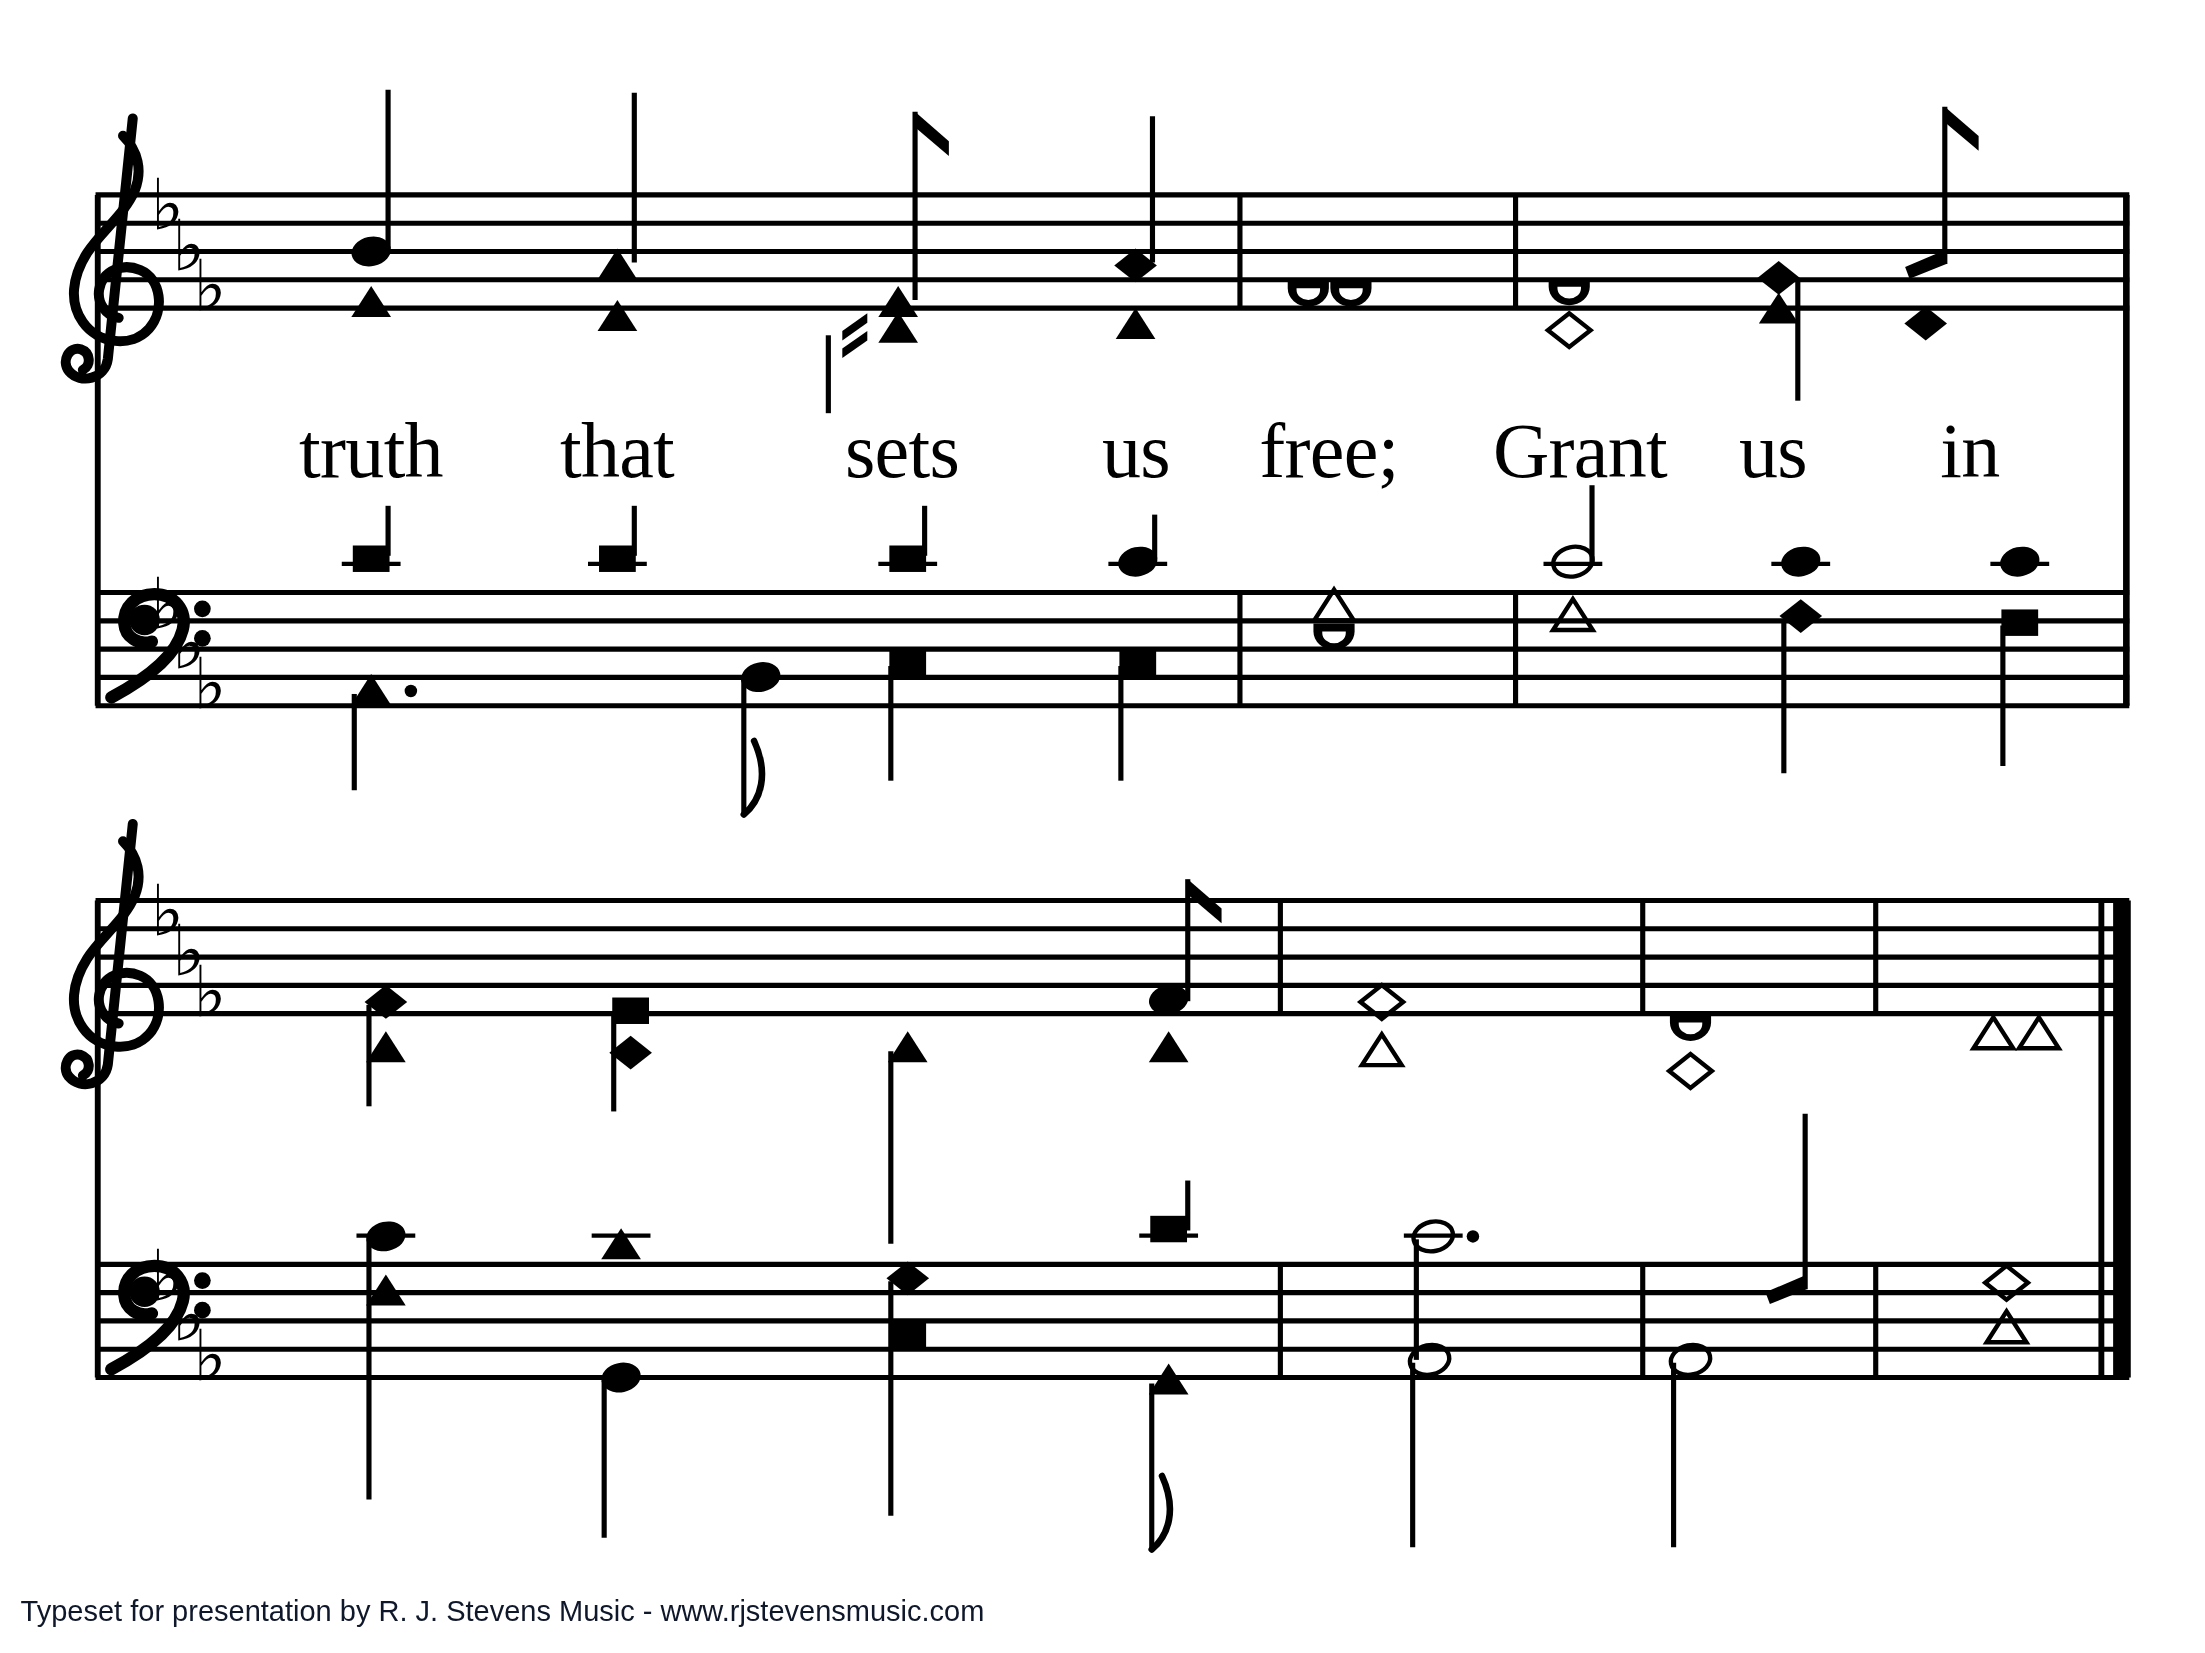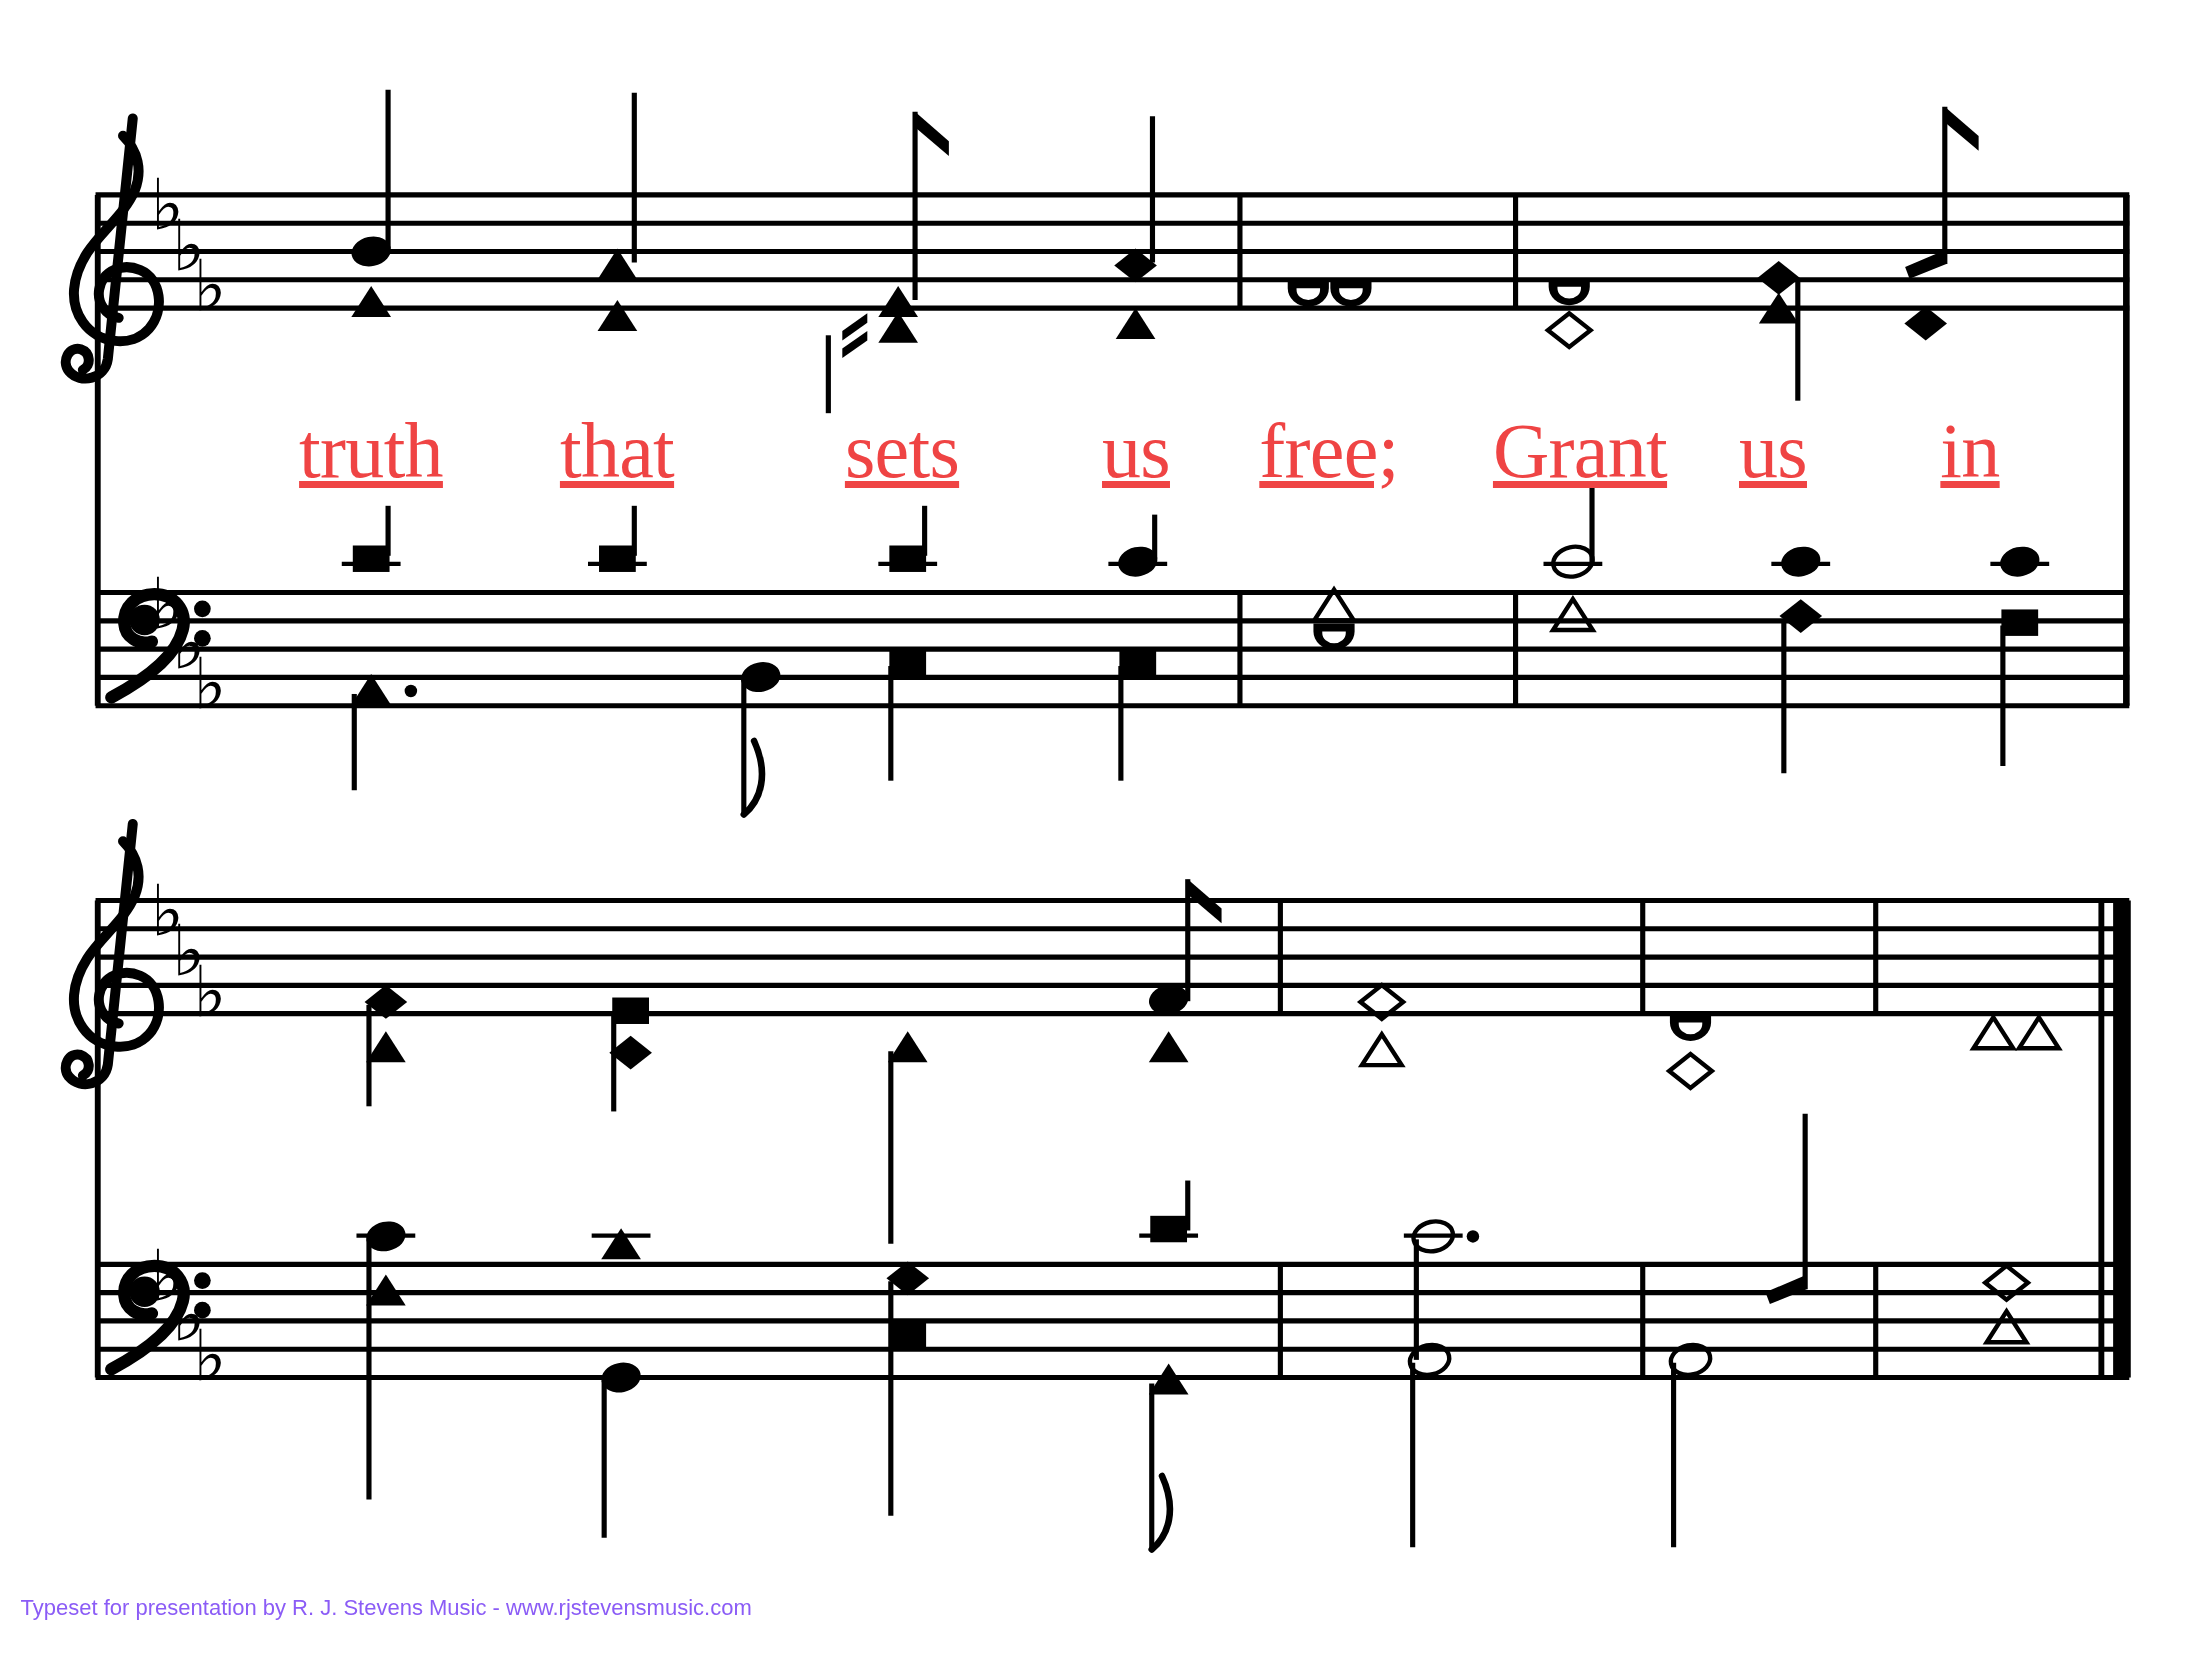"truth" .syl { color: #ef4444 -> #000000; text-decoration: underline -> none }
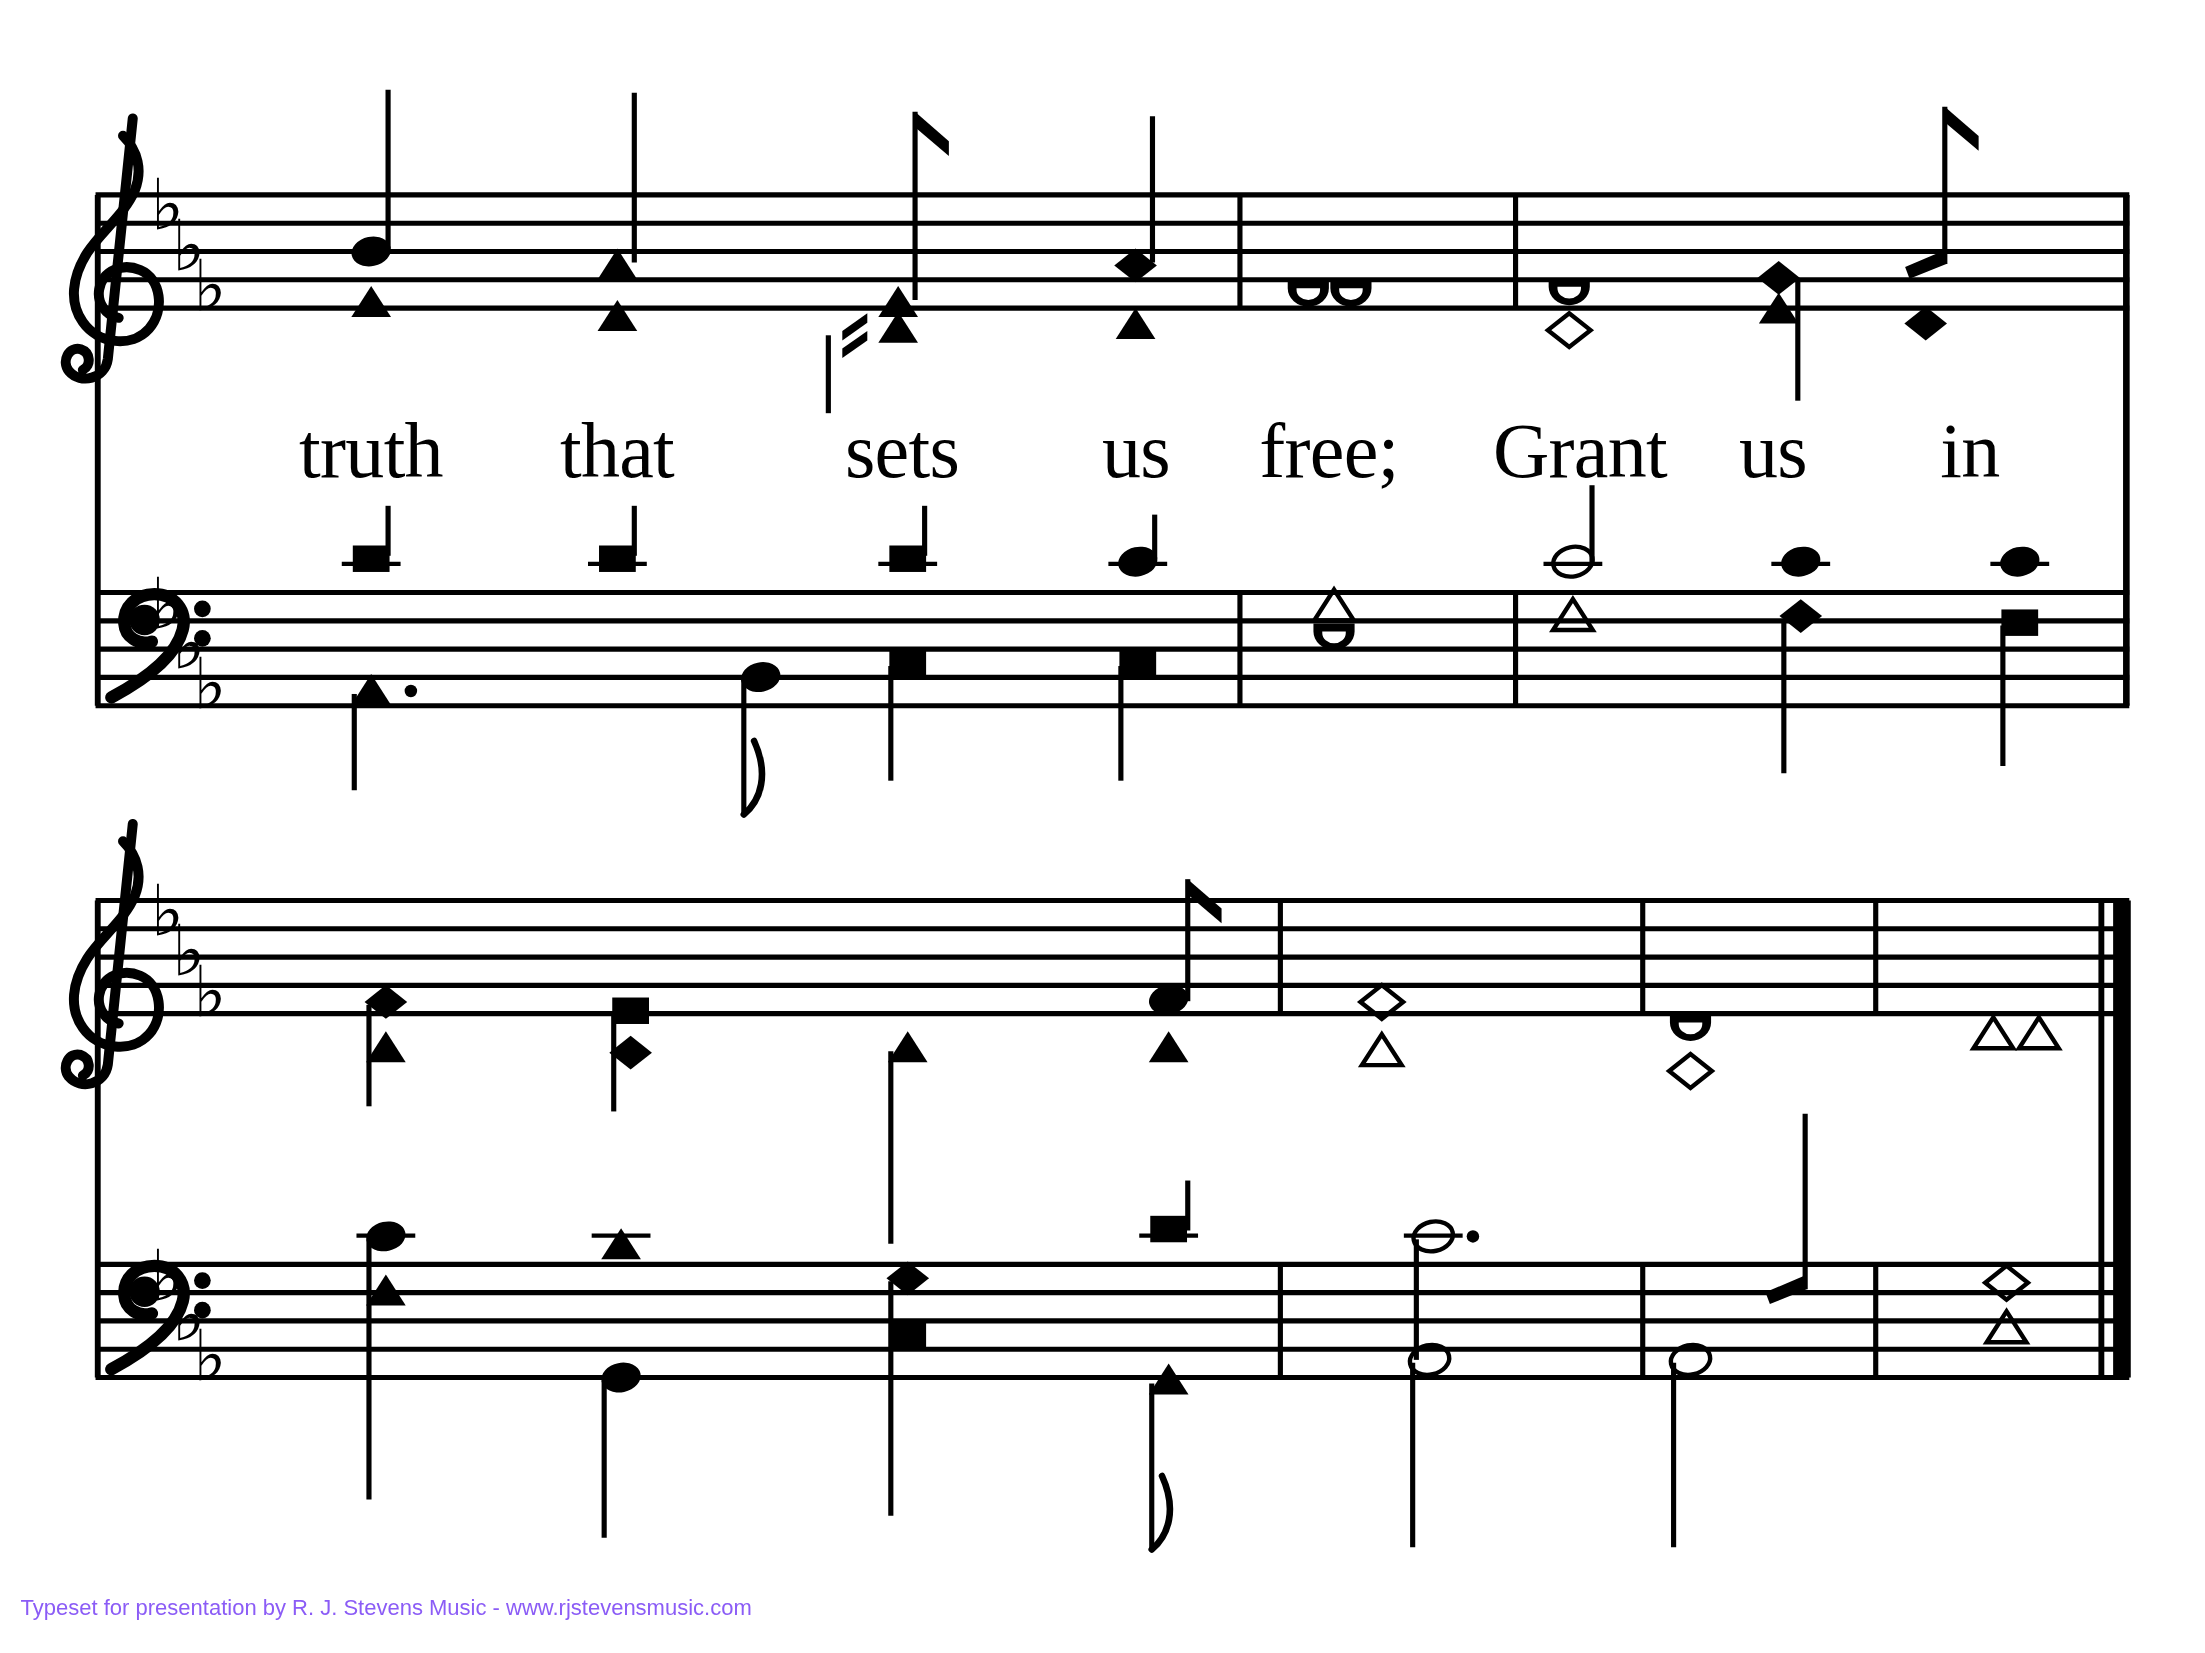"Typeset for presentation by R." #footer { color: #8b5cf6 -> #0f172a; font-size: 22px -> 29px }
